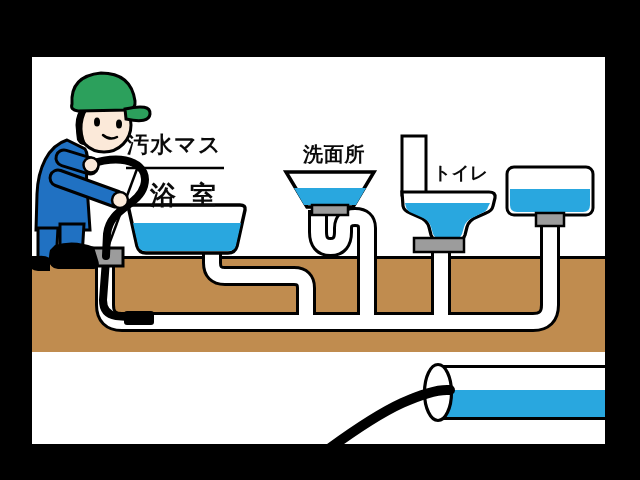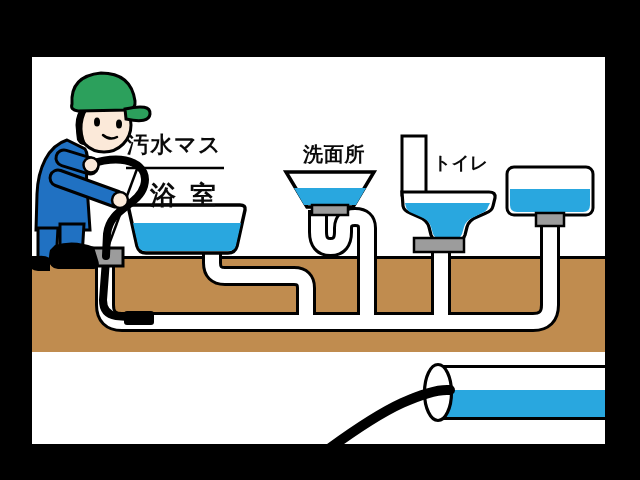"トイレ" .lbl-toire { top: 138px -> 148px }
